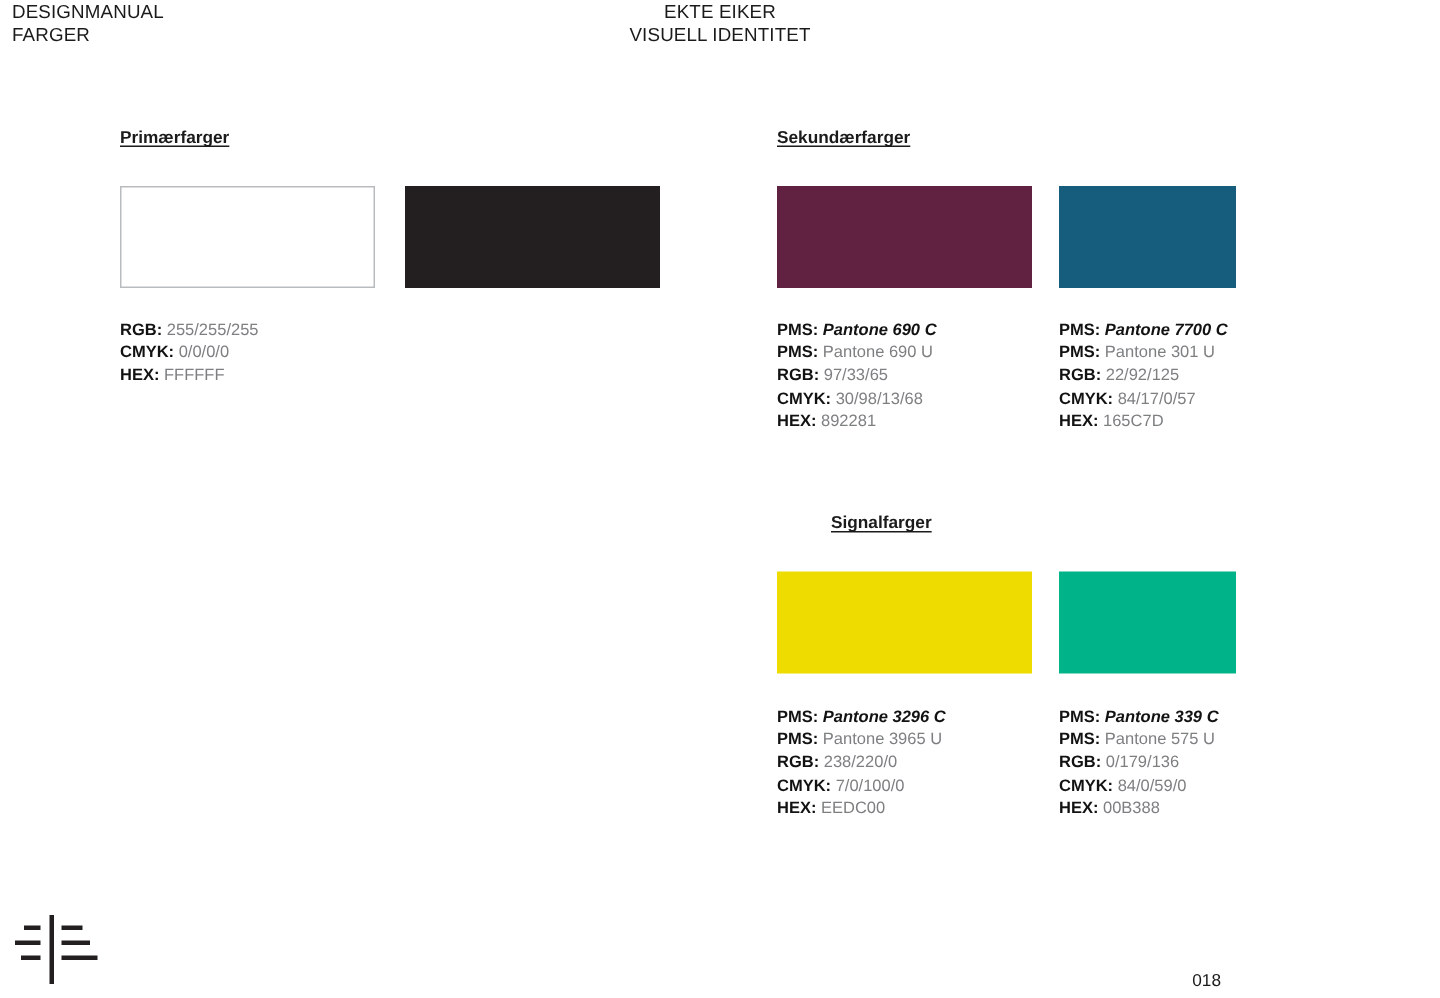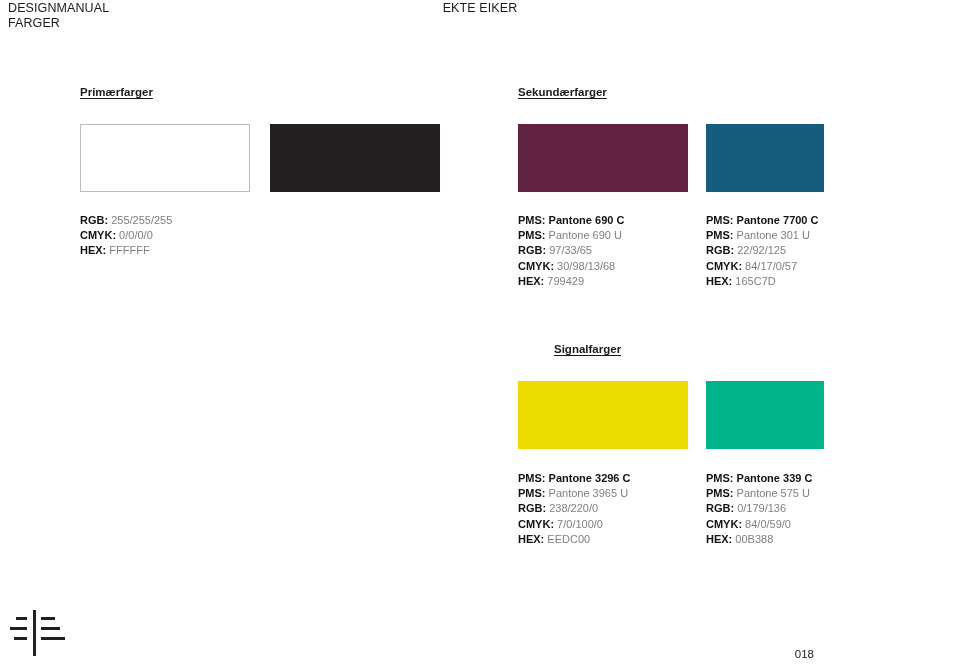"VISUELL IDENTITET" div { html: none -> <div>VISUELL IDENTITET</div> }
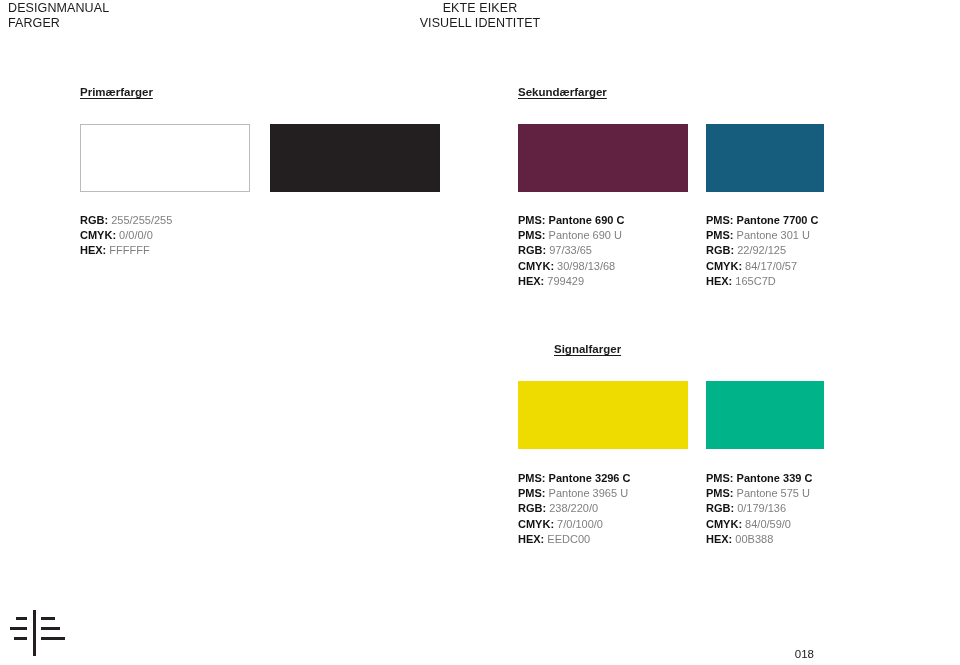"Pantone 690 C" .spec .row.strong .v { font-style: none -> italic }
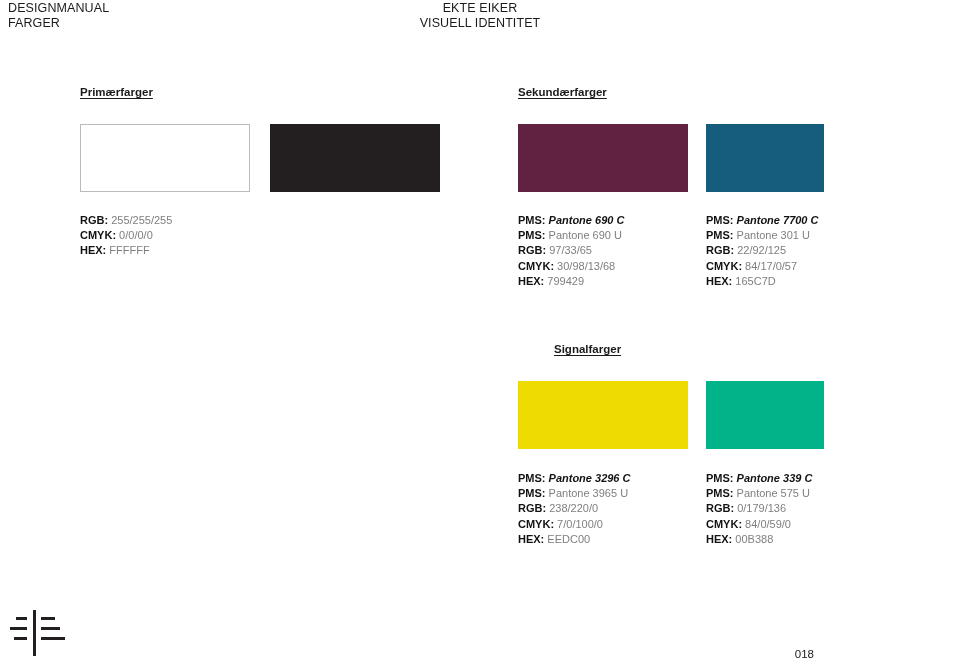"799429" span.v { text: 799429 -> 892281 }
